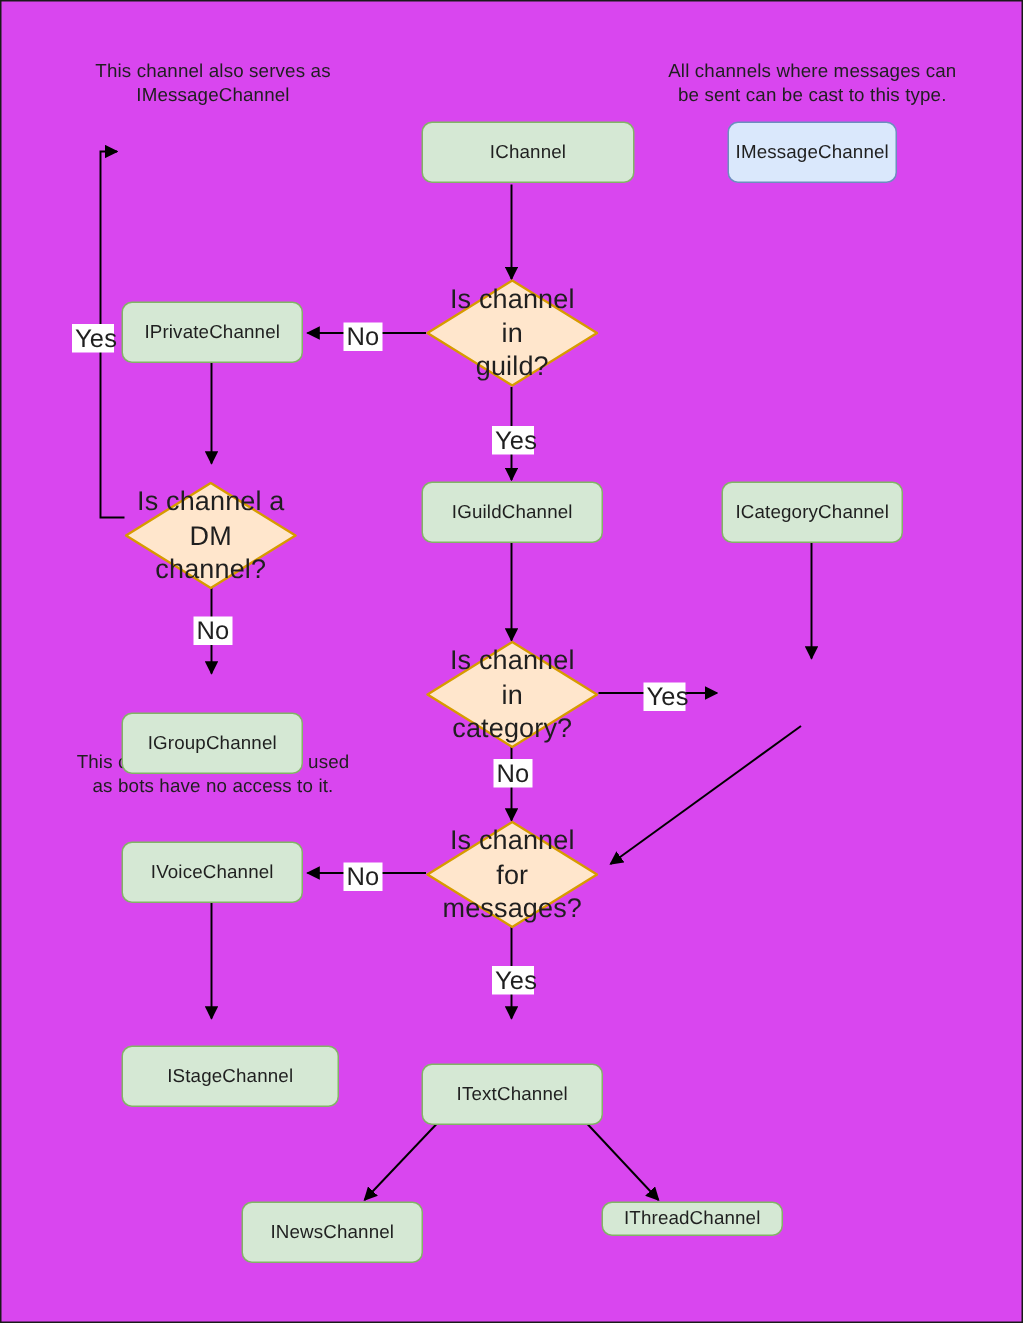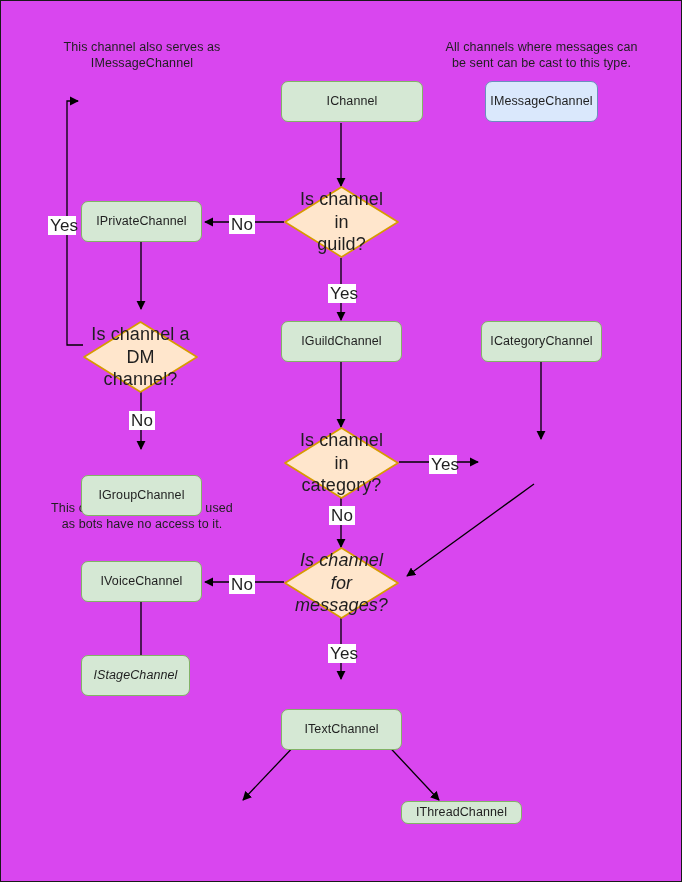"Is channel for" div.diamond { font-style: italic -> none }
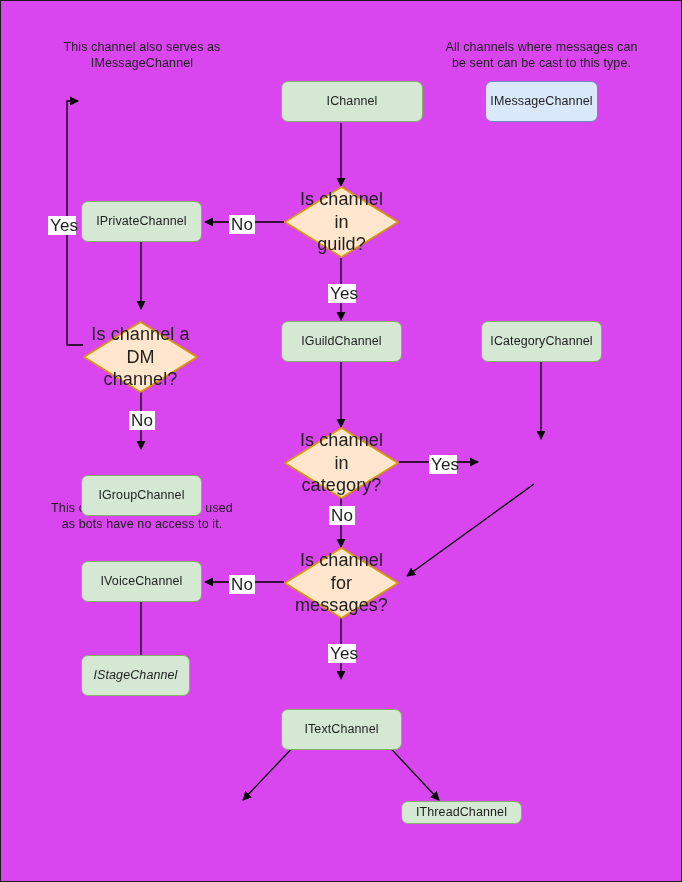"IStageChannel" div.node { font-style: italic -> none; top: 654px -> 696px; width: 109px -> 145px }
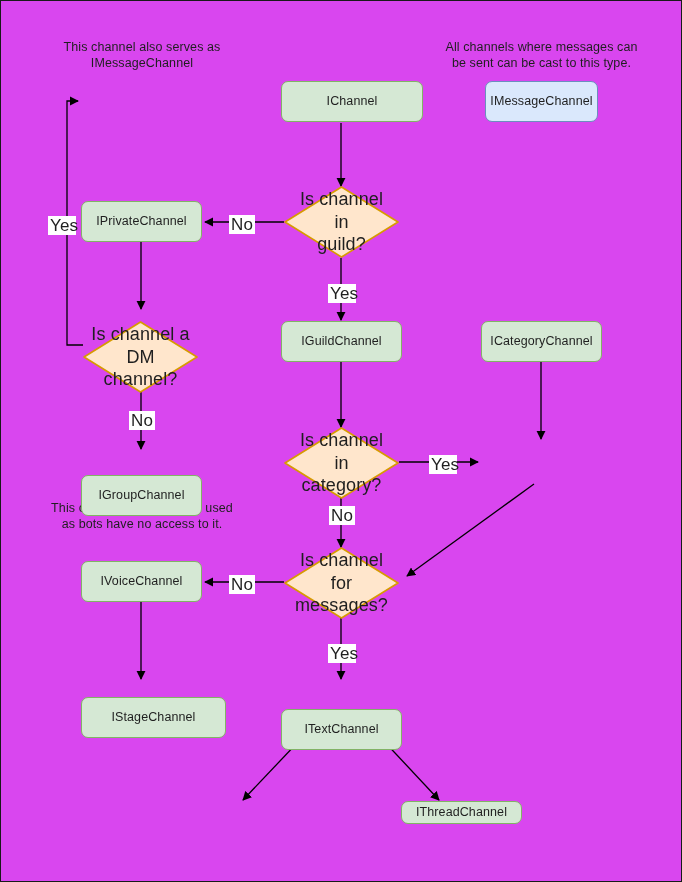"INewsChannel" div.node { html: none -> <div>INewsChannel</div> }
